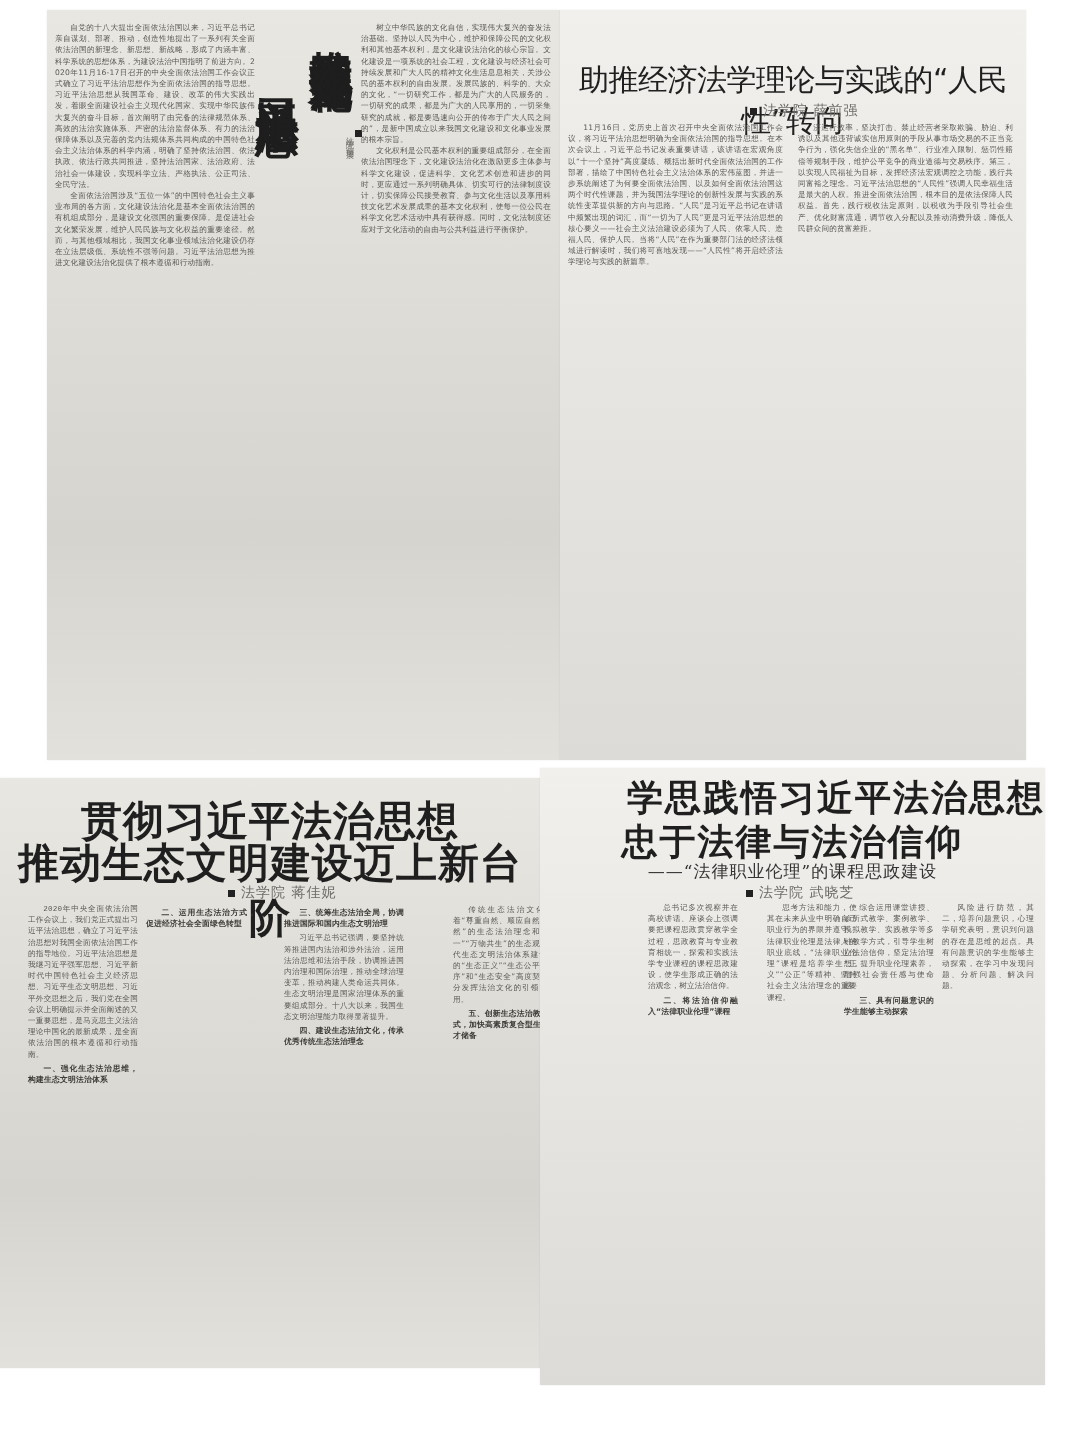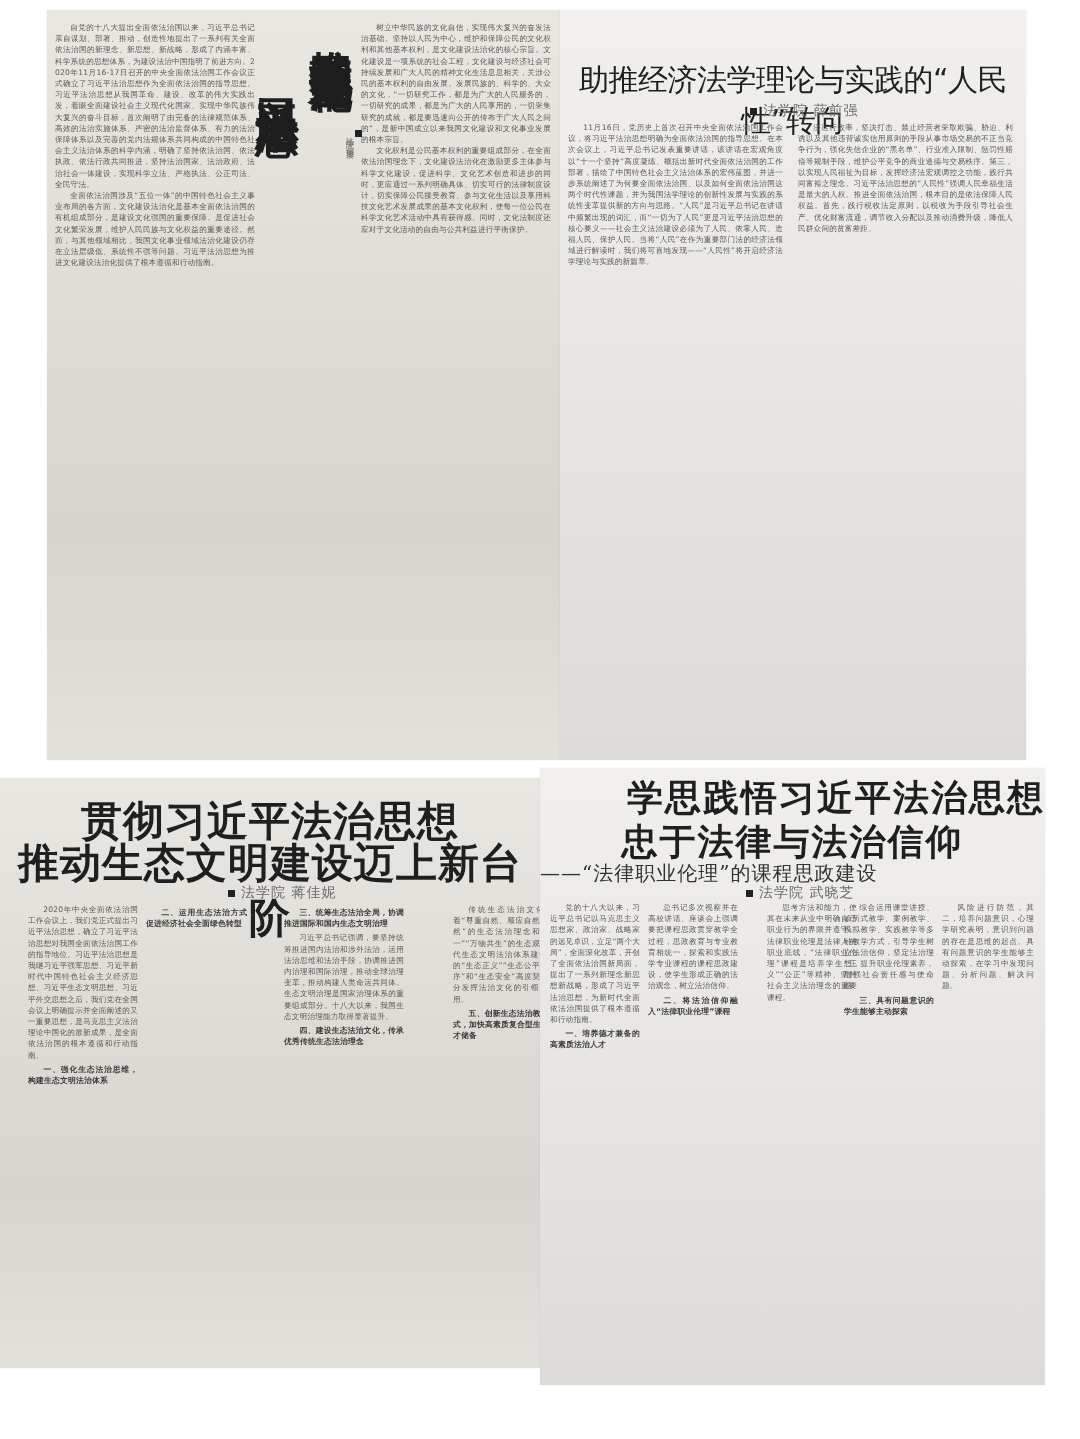"——“法律职业伦理”的课程思政建设" #p4 .subtitle { font-size: 20px -> 17px; text-align: left -> center }
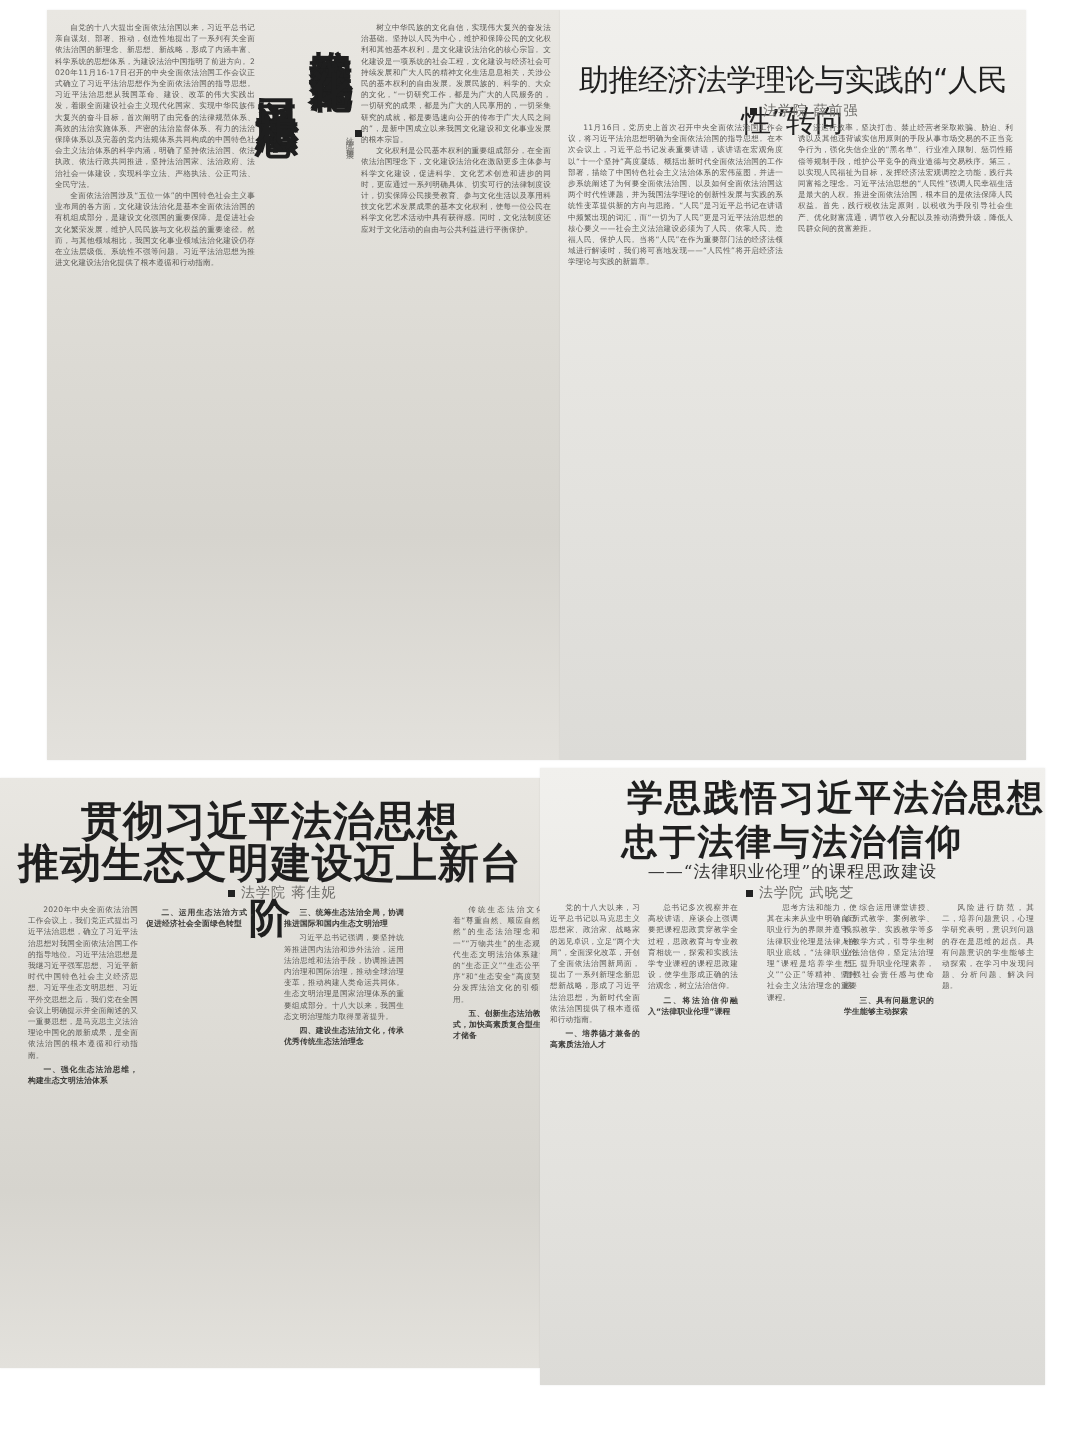"2020年中央全面依法治国工作会议上，我们党正式提出习近平法治思想，确立了习近平" div.col { font-family: none -> Liberation Mono, monospace }
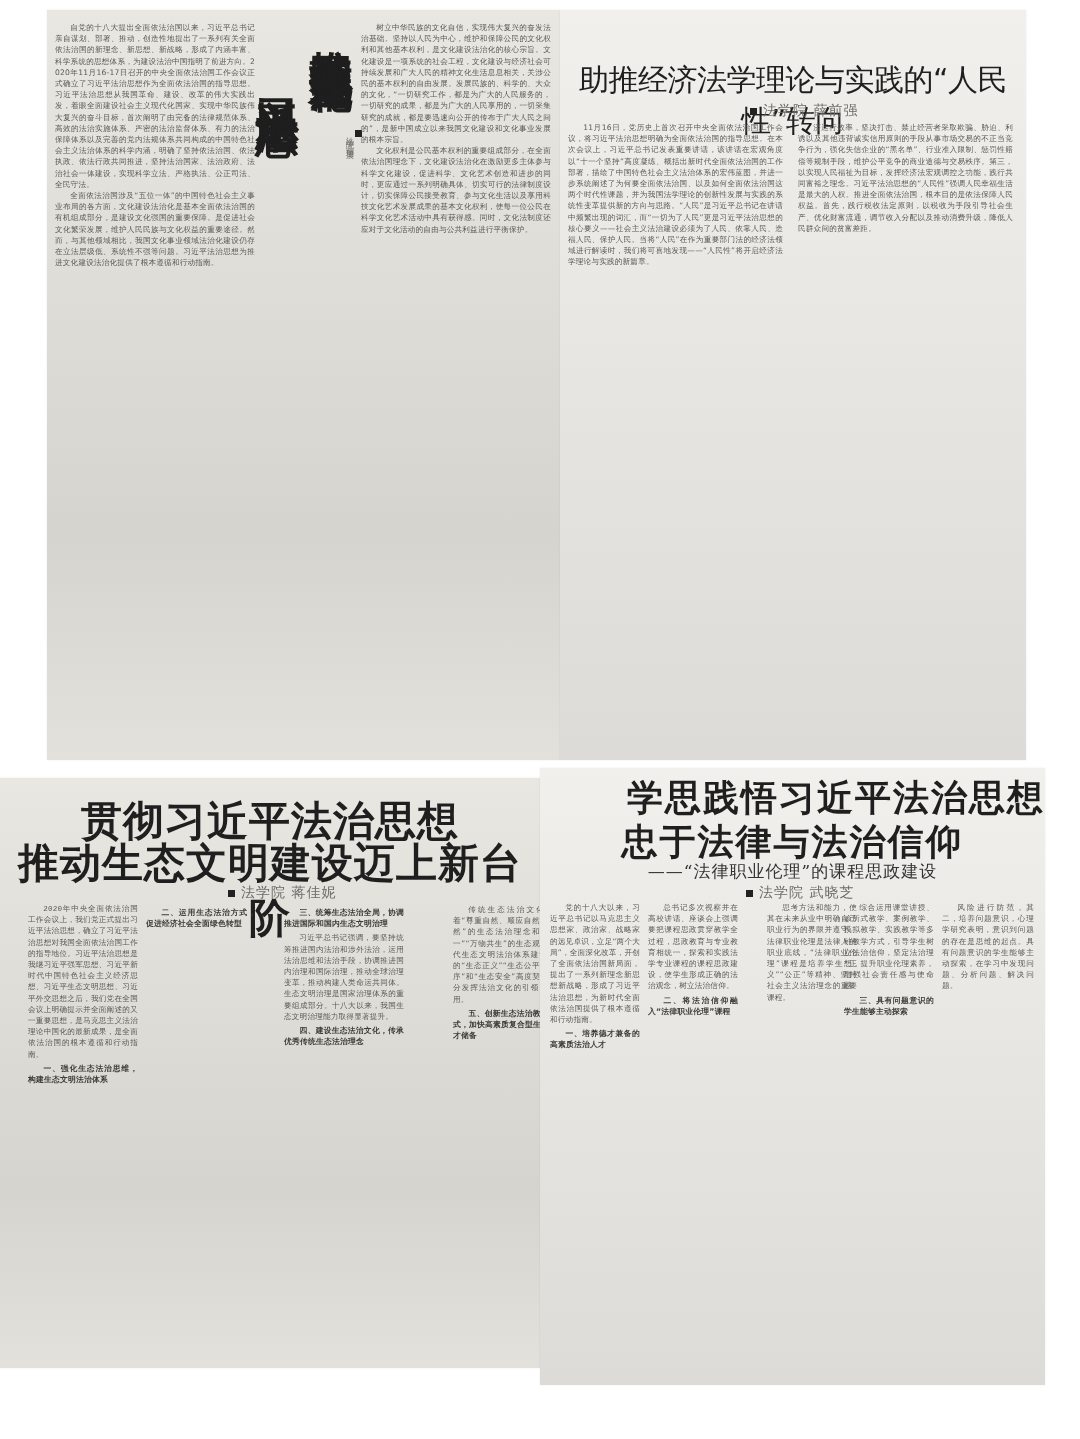"党的十八大以来，习近平总书记以马克思主义思想家、政治家、战略家的远见卓识，立足“" div.col { html: <div> <p>党的十八大以来，习近平总书记以马克思主义思想家、政治家、战略家的远见卓识，立足“两个大局”，全面深化改革，开创了全面依法治国新局面，提出了一系列新理念新思想新战略，形成了习近平法治思想，为新时代全面依法治国提供了根本遵循和行动指南。</p> <div>一、培养德才兼备的高素质法治人才</div> </div> -> none }
